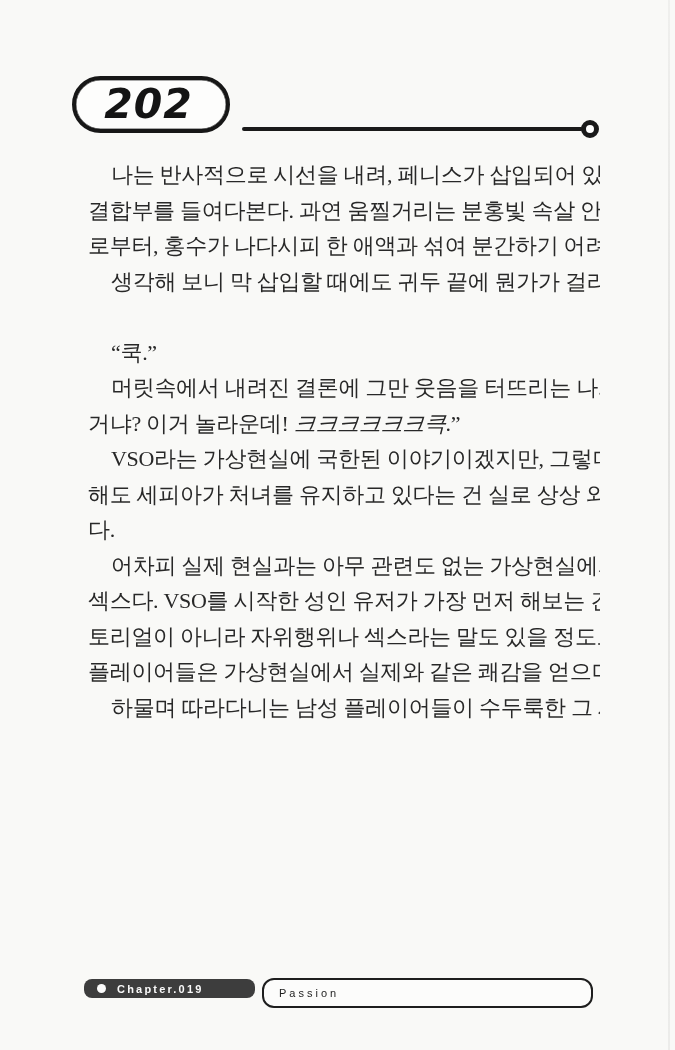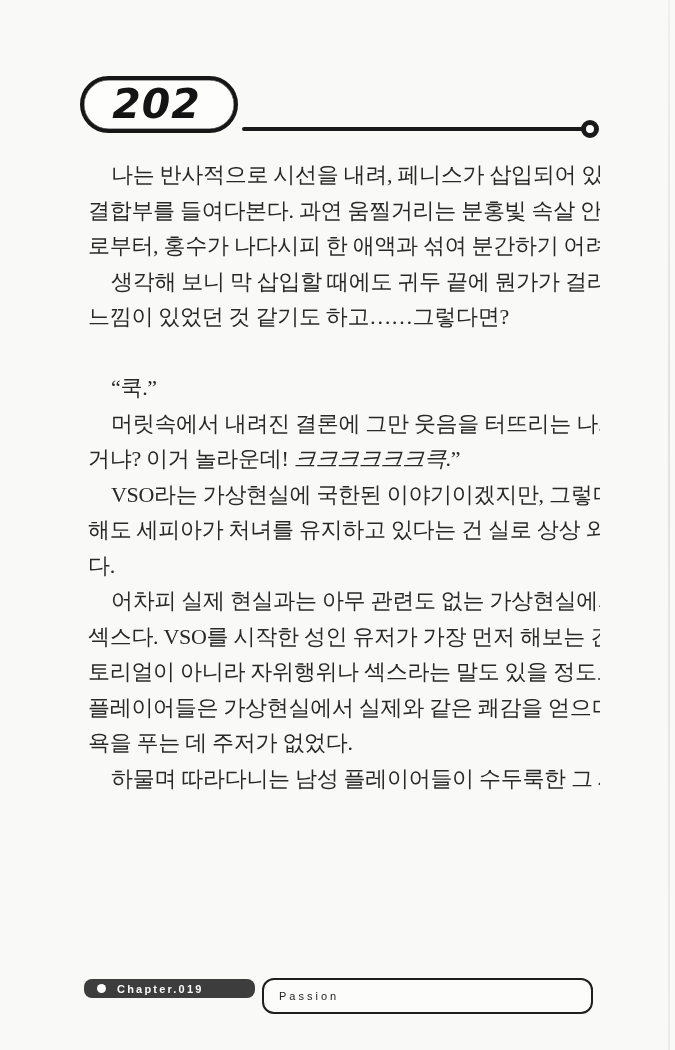"202" .page-pill { left: 80px -> 72px }
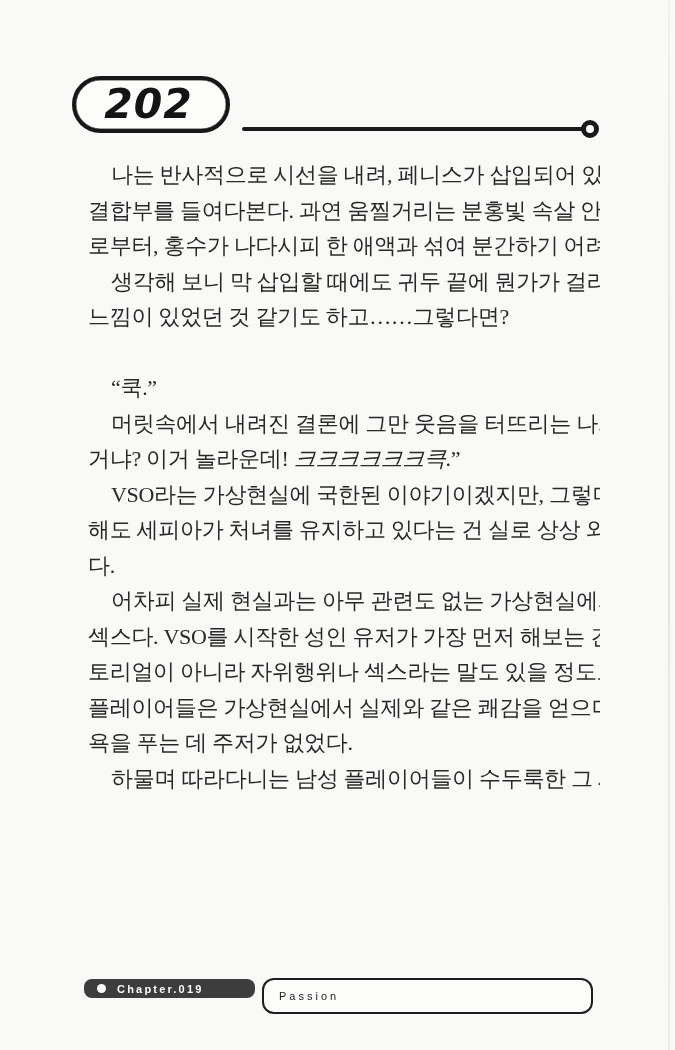"느낌이 있었던 것 같기도 하고……그렇다면?" div.line { html: <div><span>느낌이 있었던 것 같기도 하고……그렇다면?</span></div> -> none }
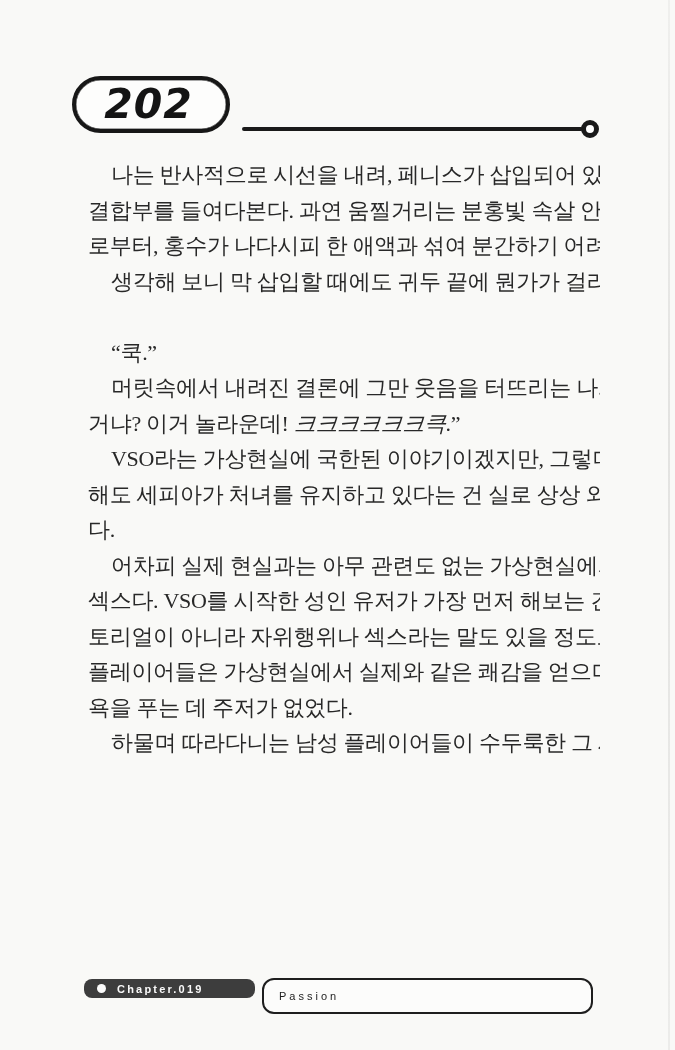"욕을 푸는 데 주저가 없었다." div.line { html: <div><span>욕을 푸는 데 주저가 없었다.</span></div> -> none }
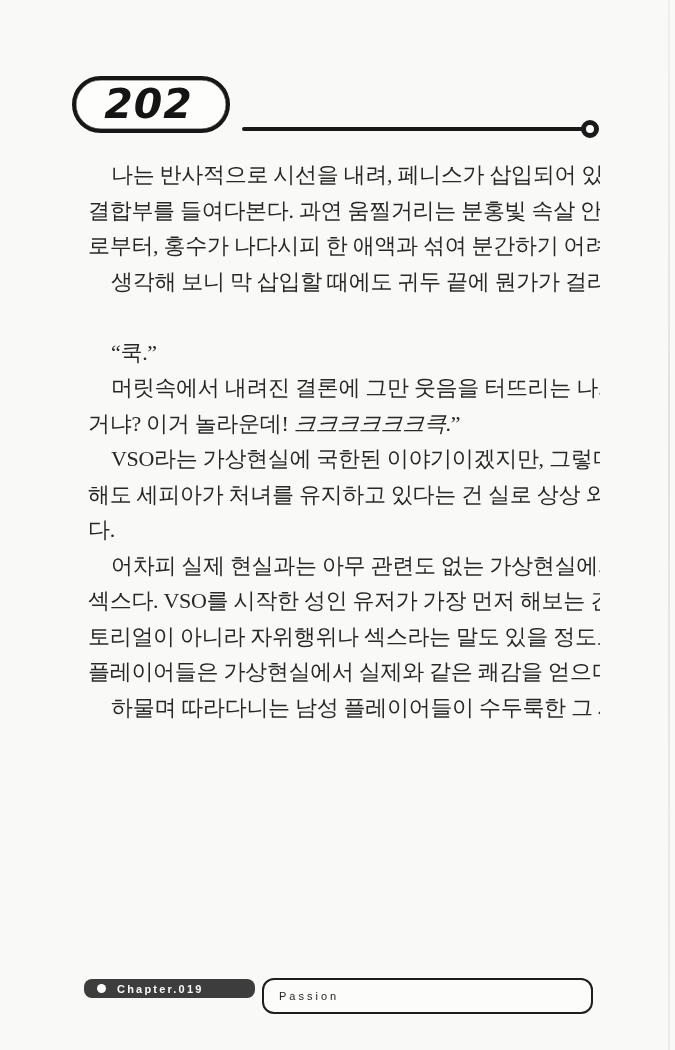"Passion" .title-pill { height: 36px -> 30px }
